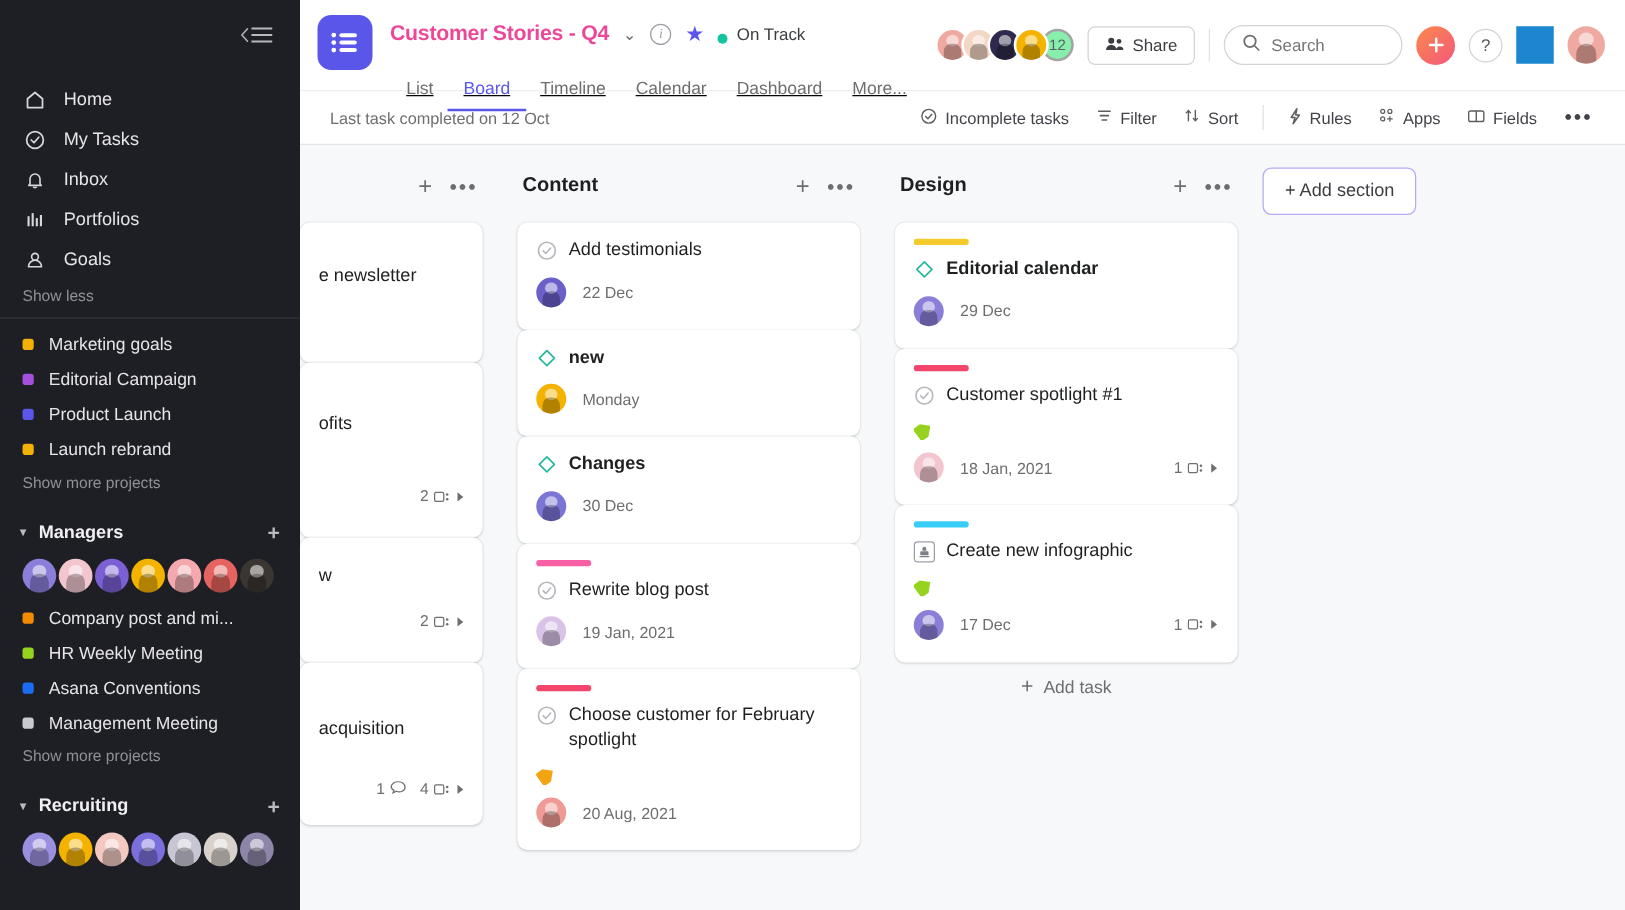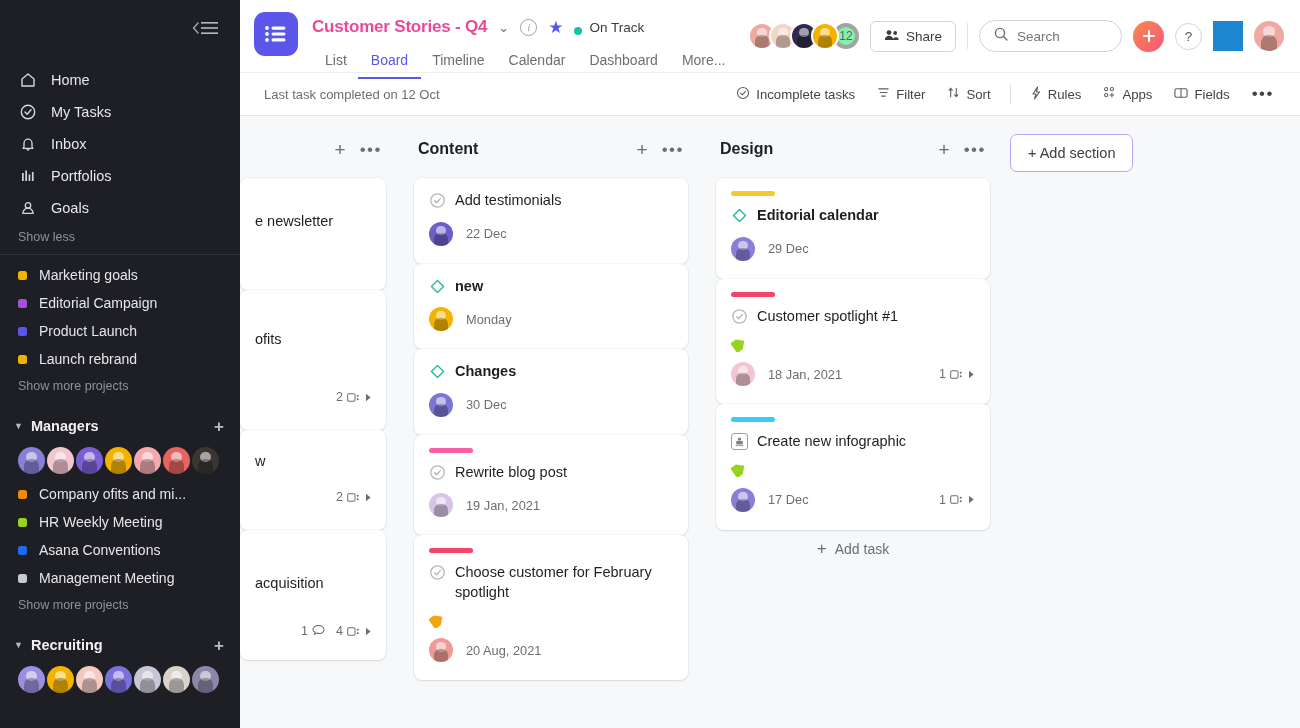"12" .count-pill { border: 4px solid #a3a3a3 -> 2px solid #a3a3a3 }
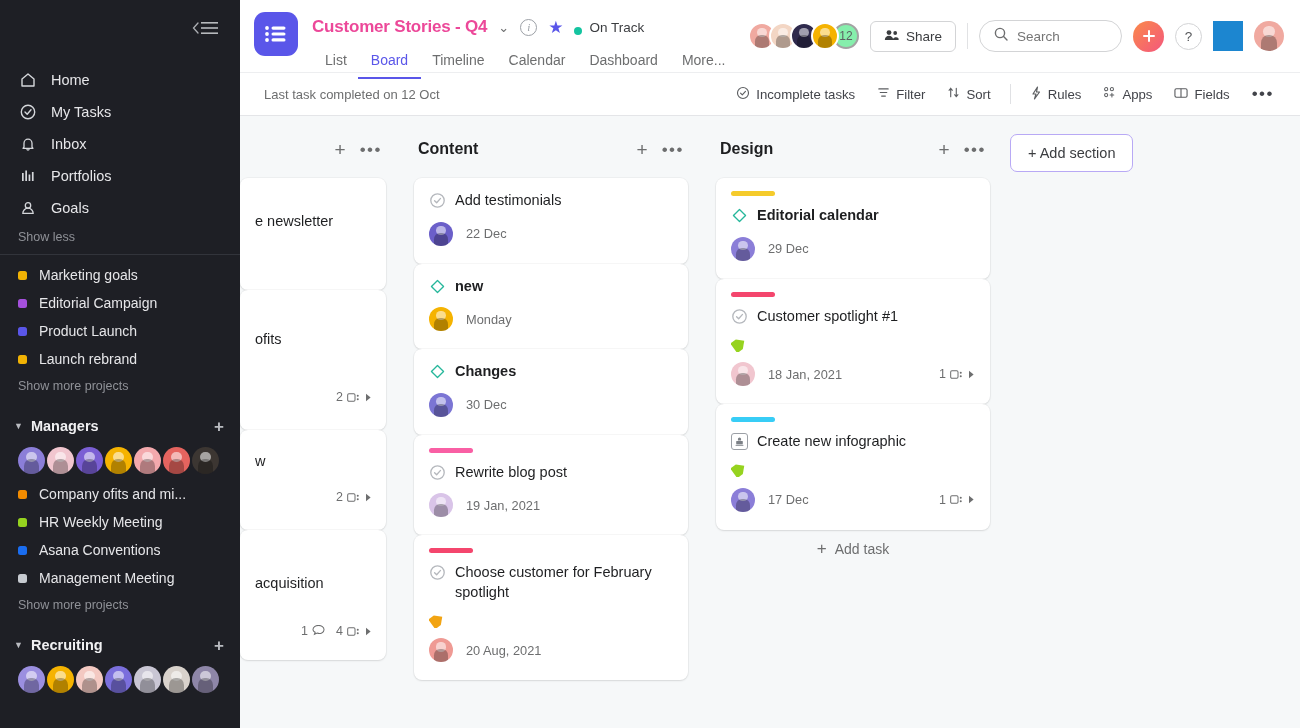"List" .tabs { margin-top: 4px -> 14px; text-decoration: none -> underline }
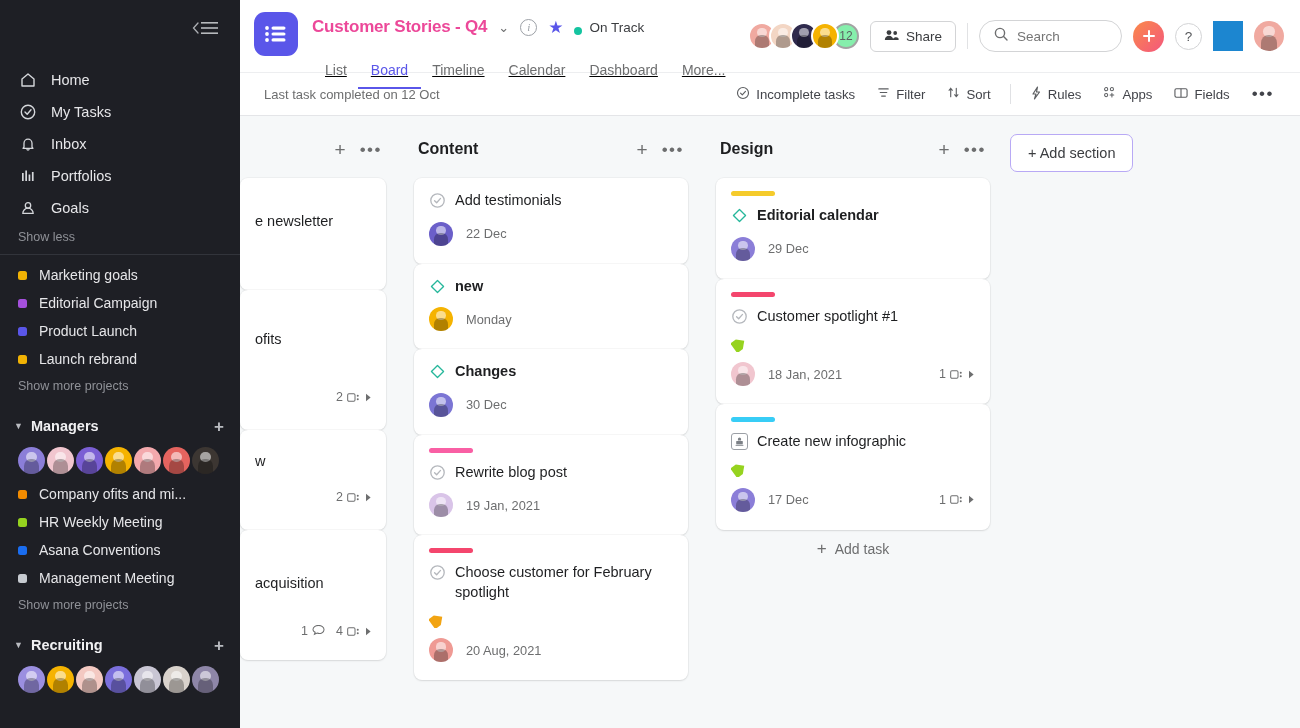"Company ofits and mi..." span { text: ofits -> post }
